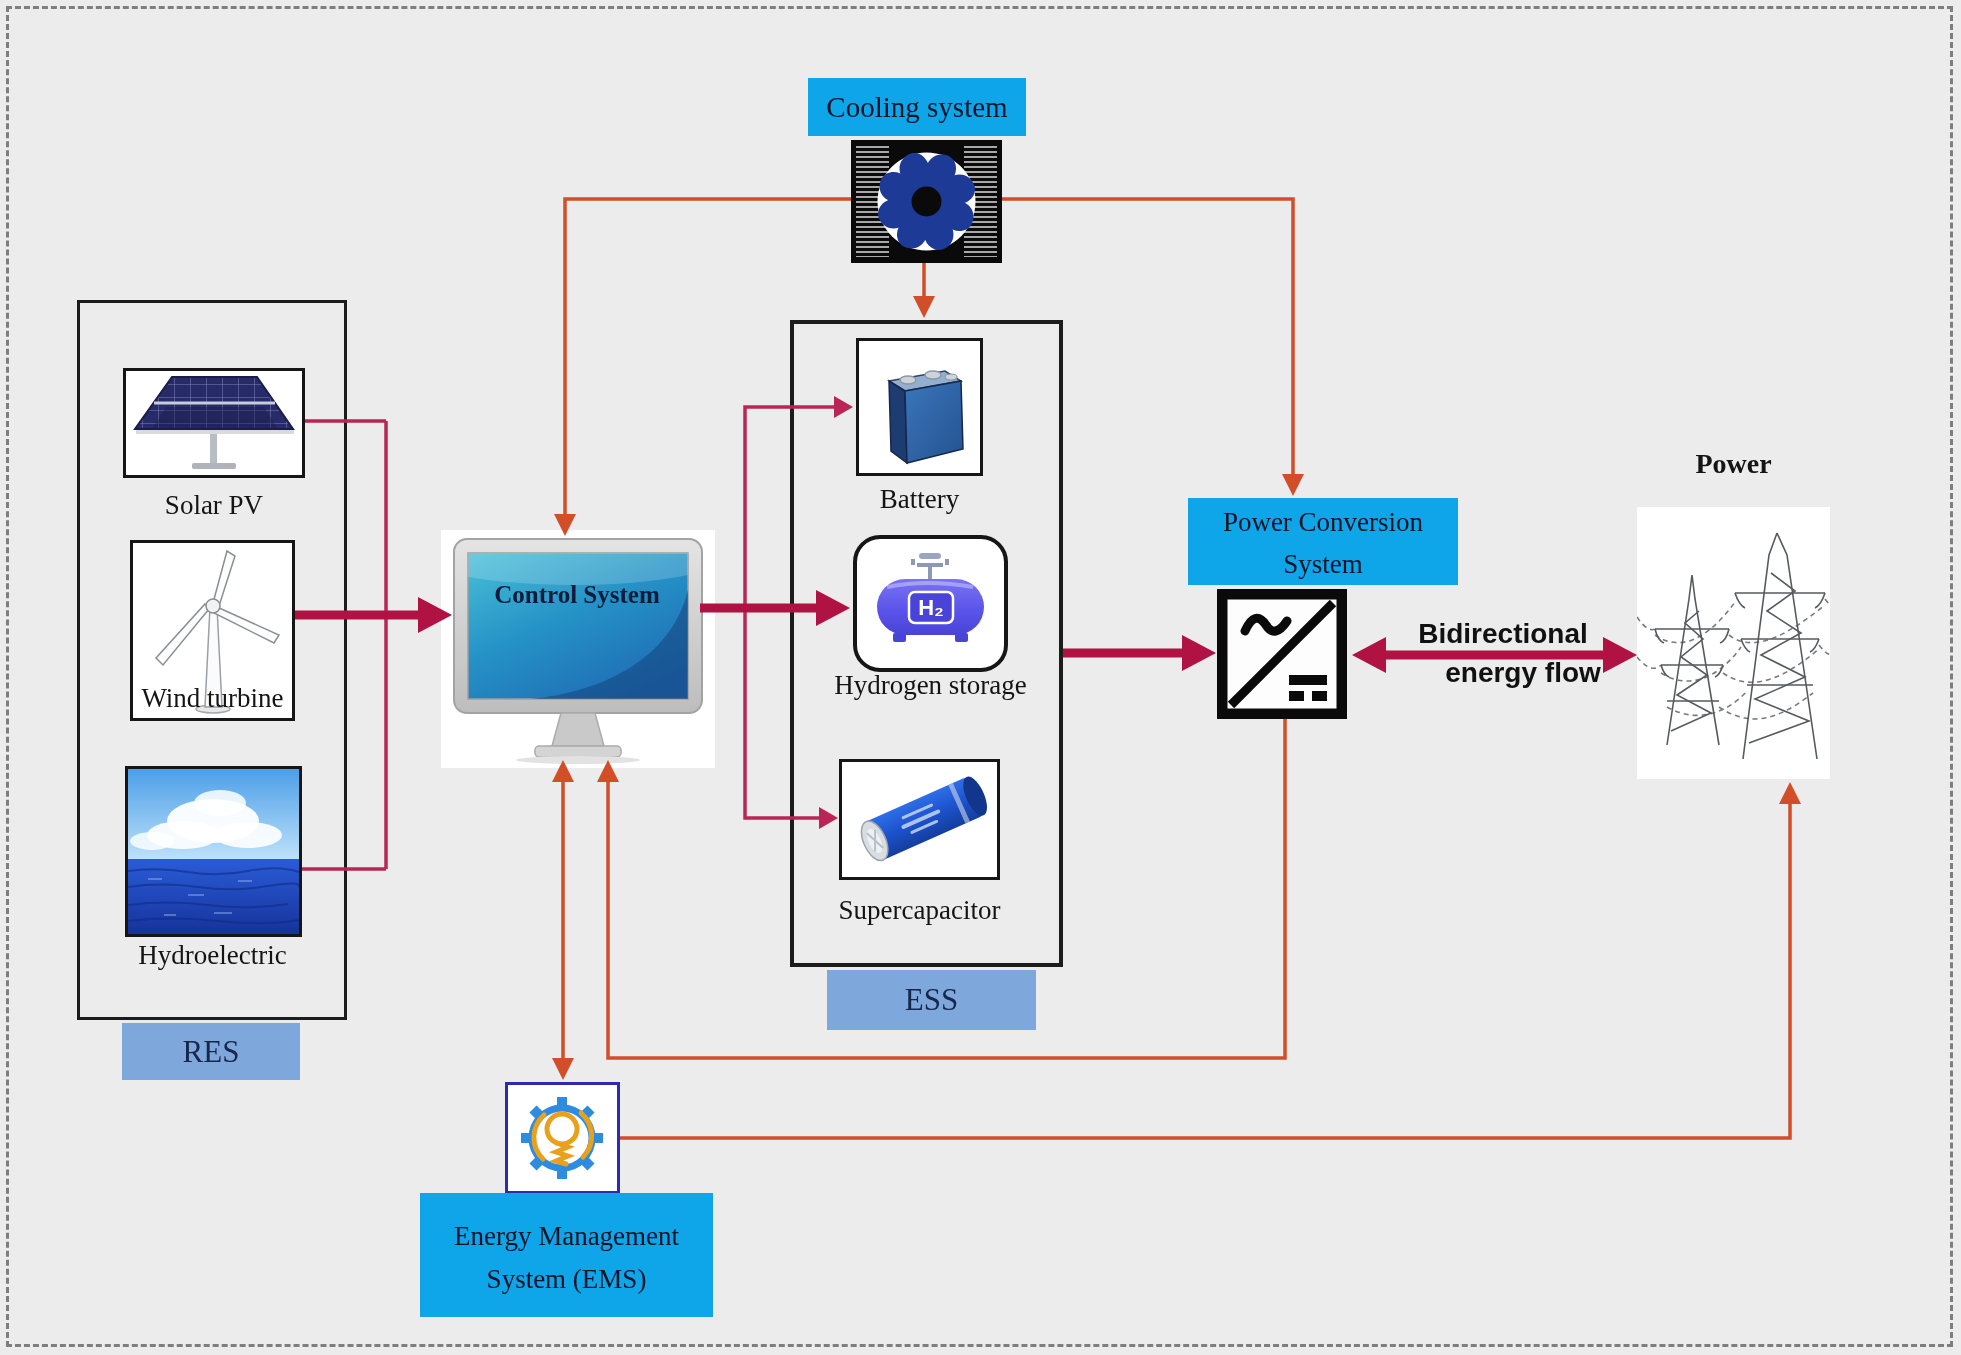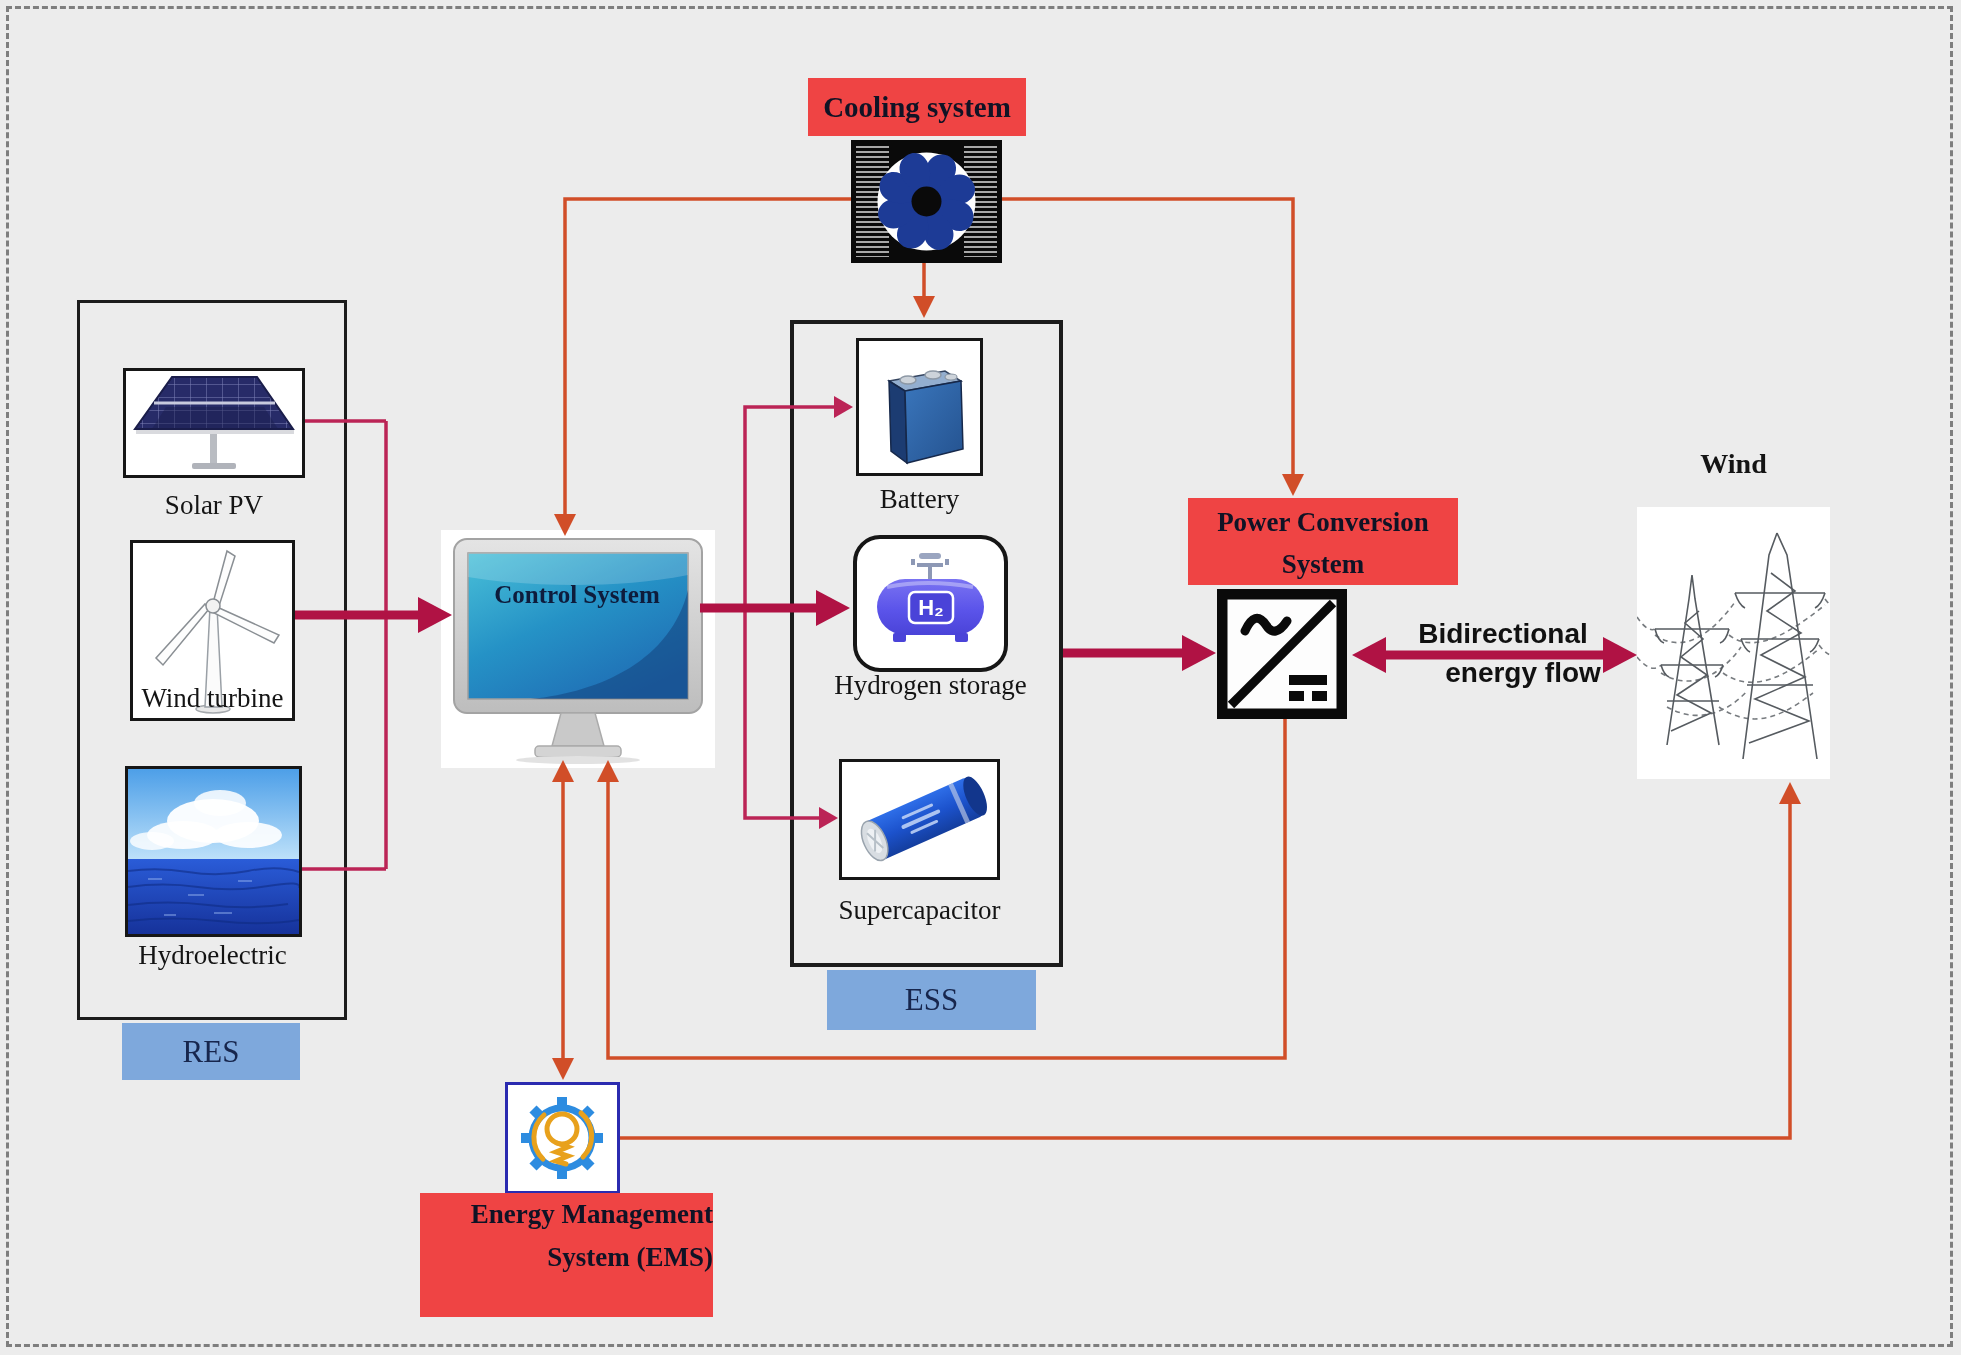"Cooling system" .lav { background: #ef4444 -> #0ea5e9; font-weight: bold -> normal }
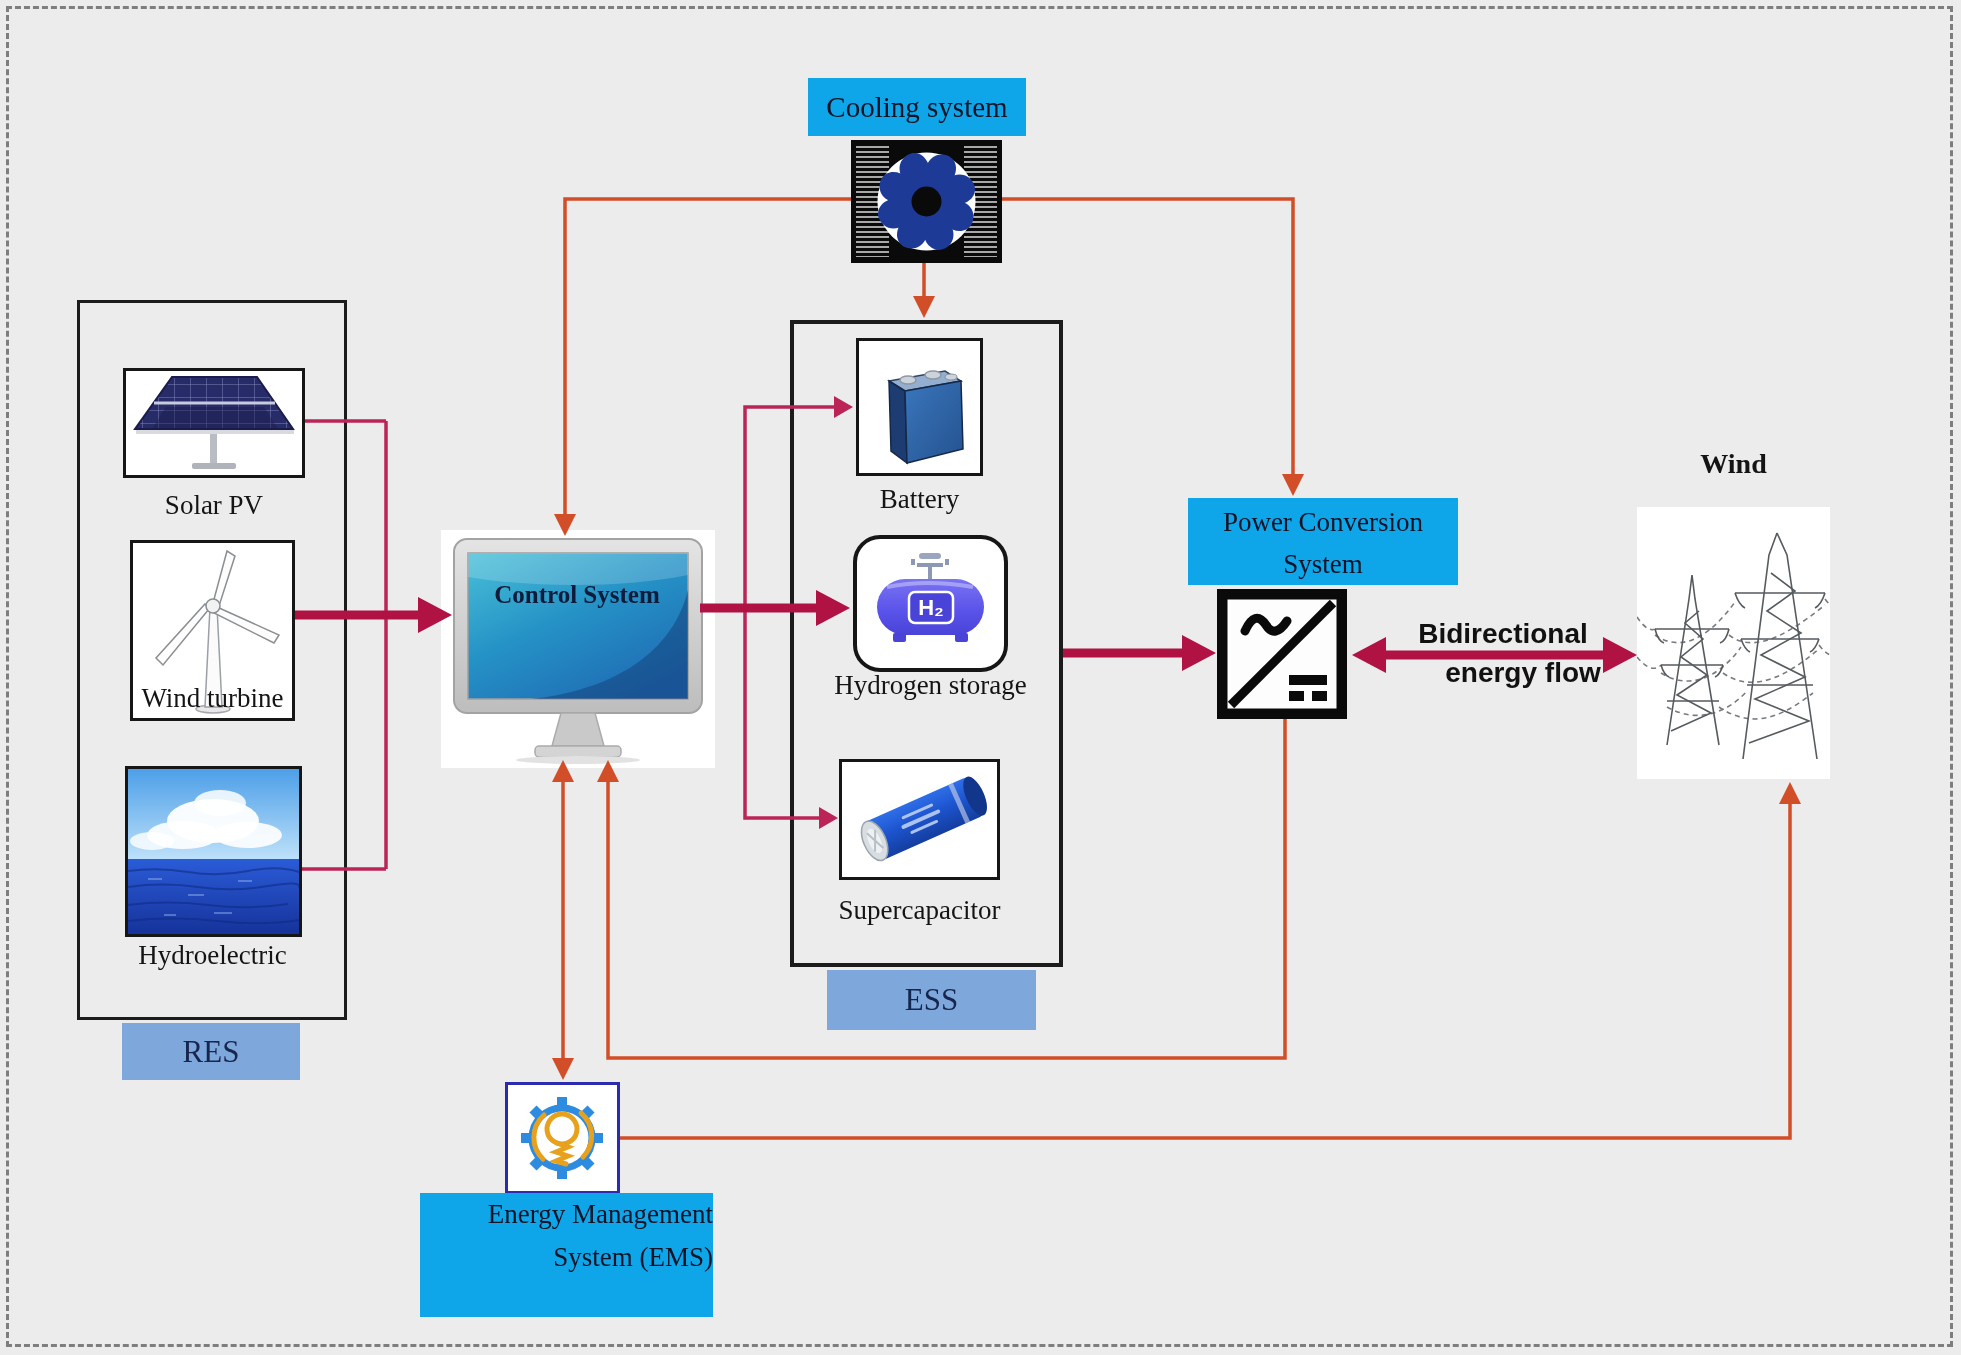"Wind" div.abs { text: Wind -> Power }
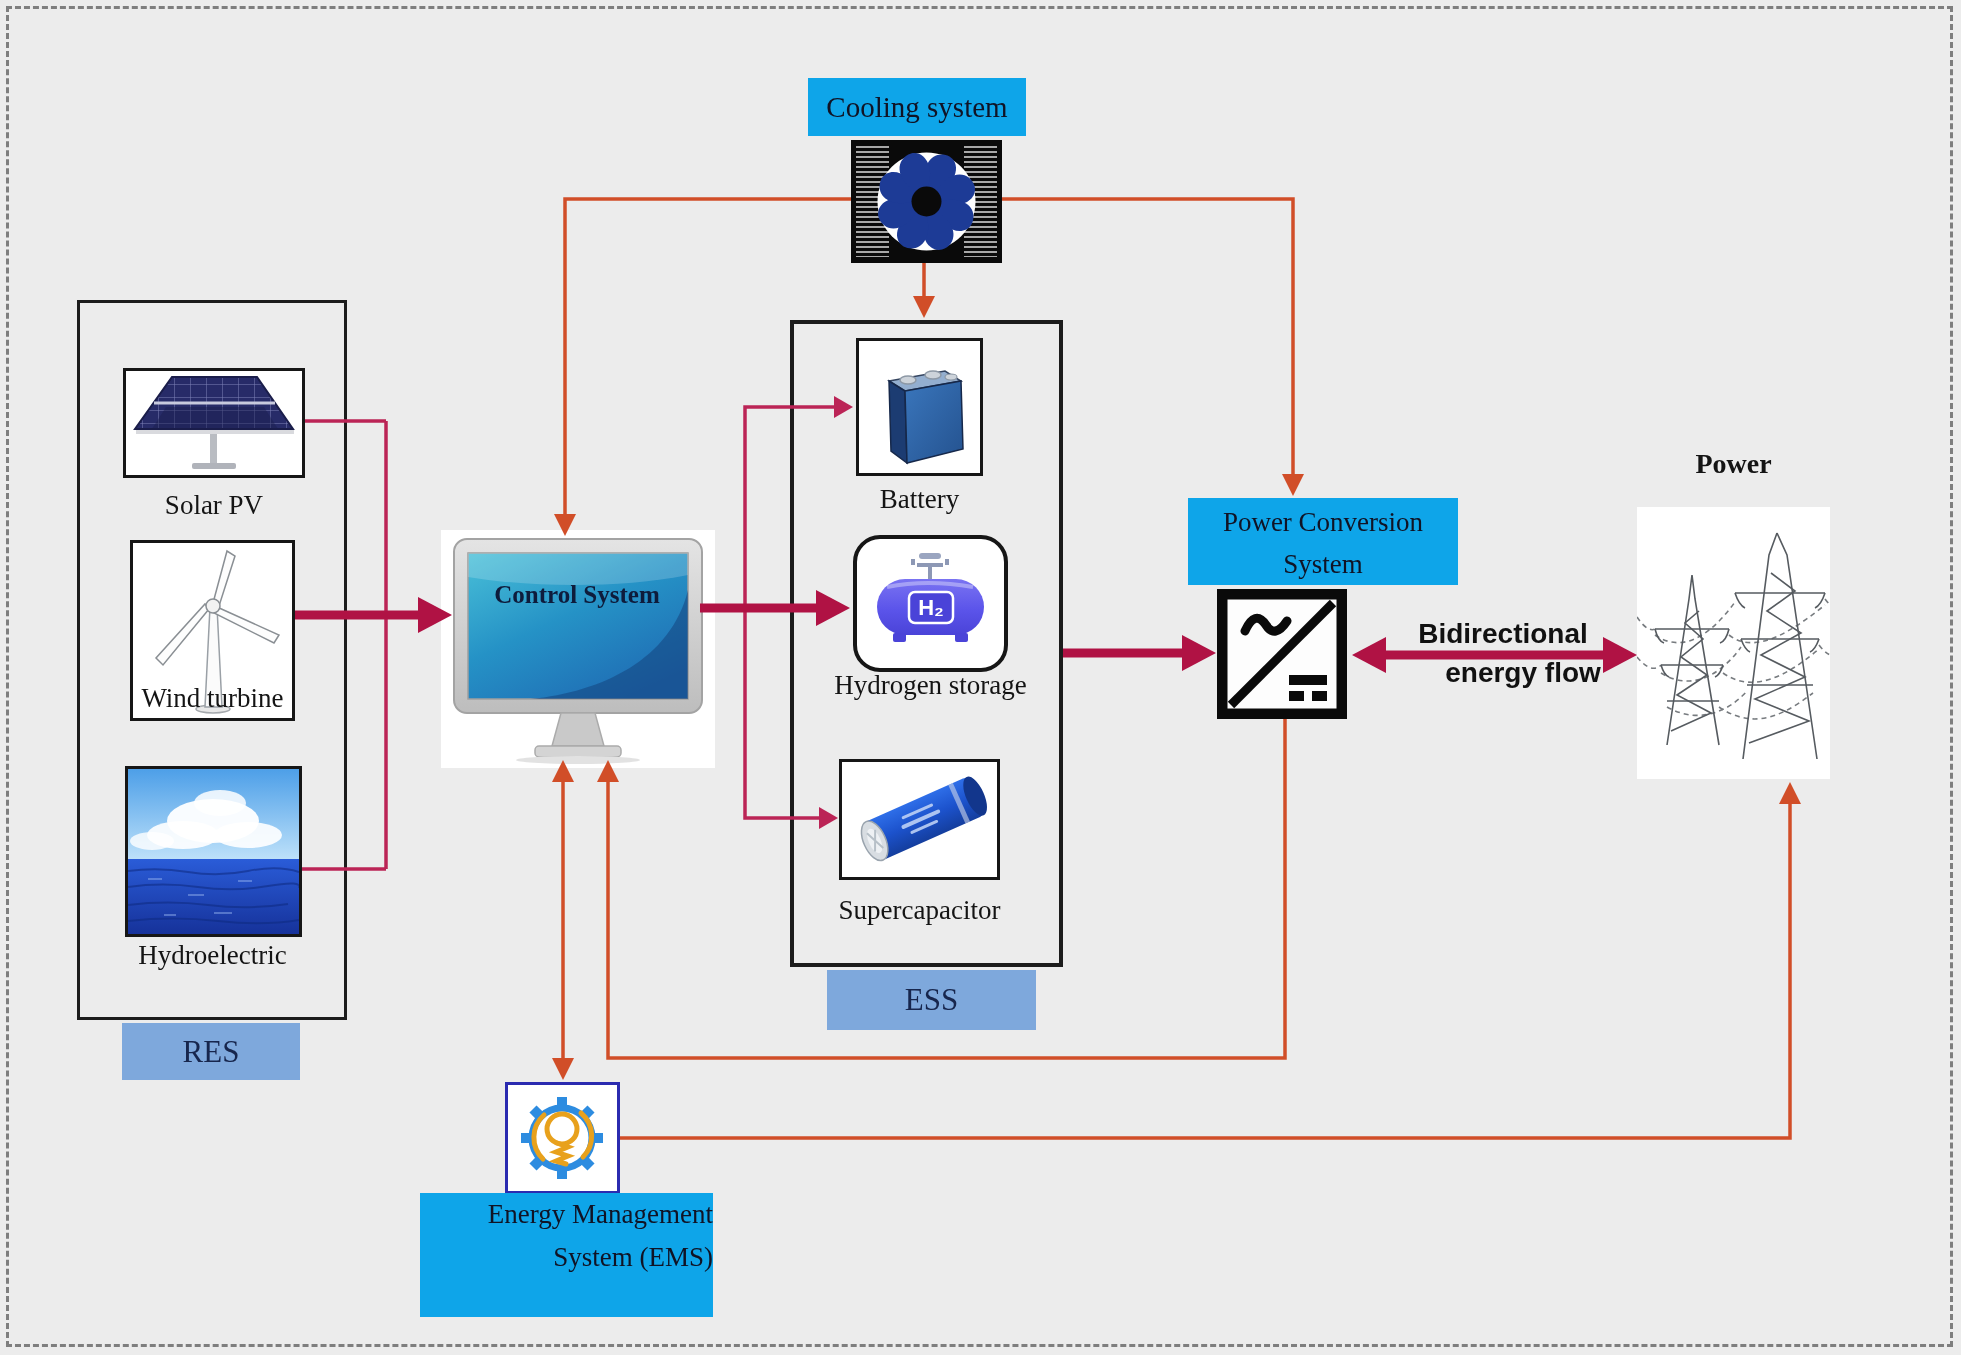"Energy Management System (EMS)" div.abs { padding-top: none -> 22px; text-align: right -> none }
